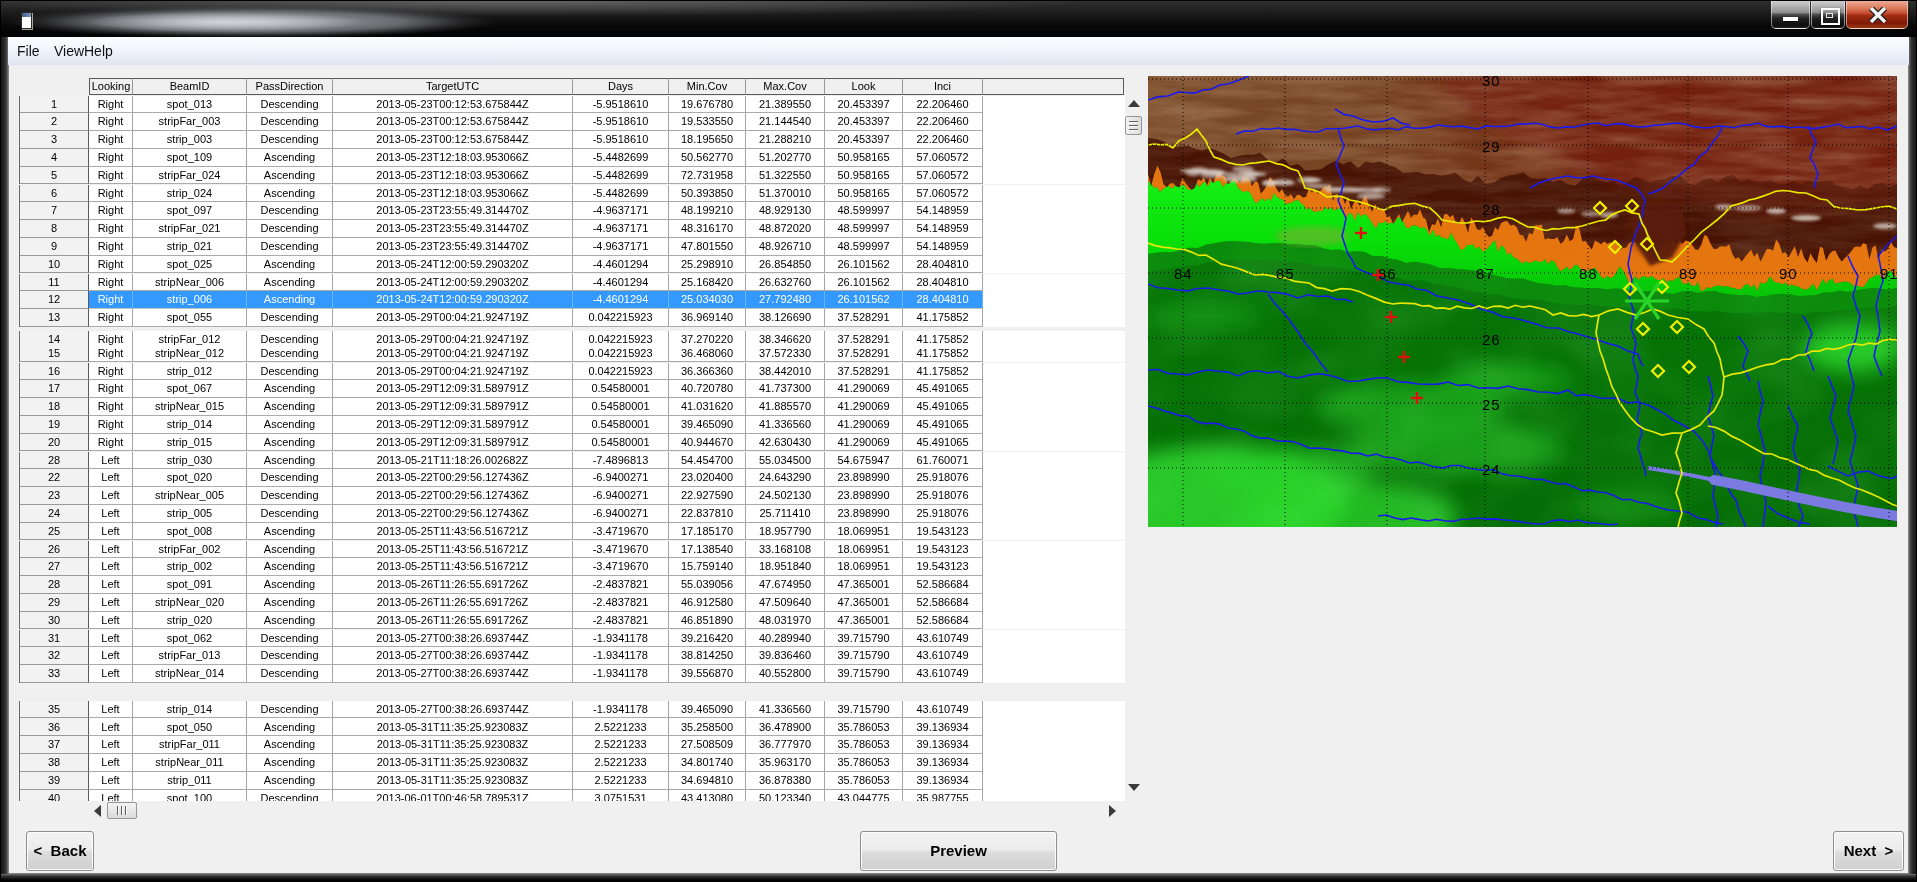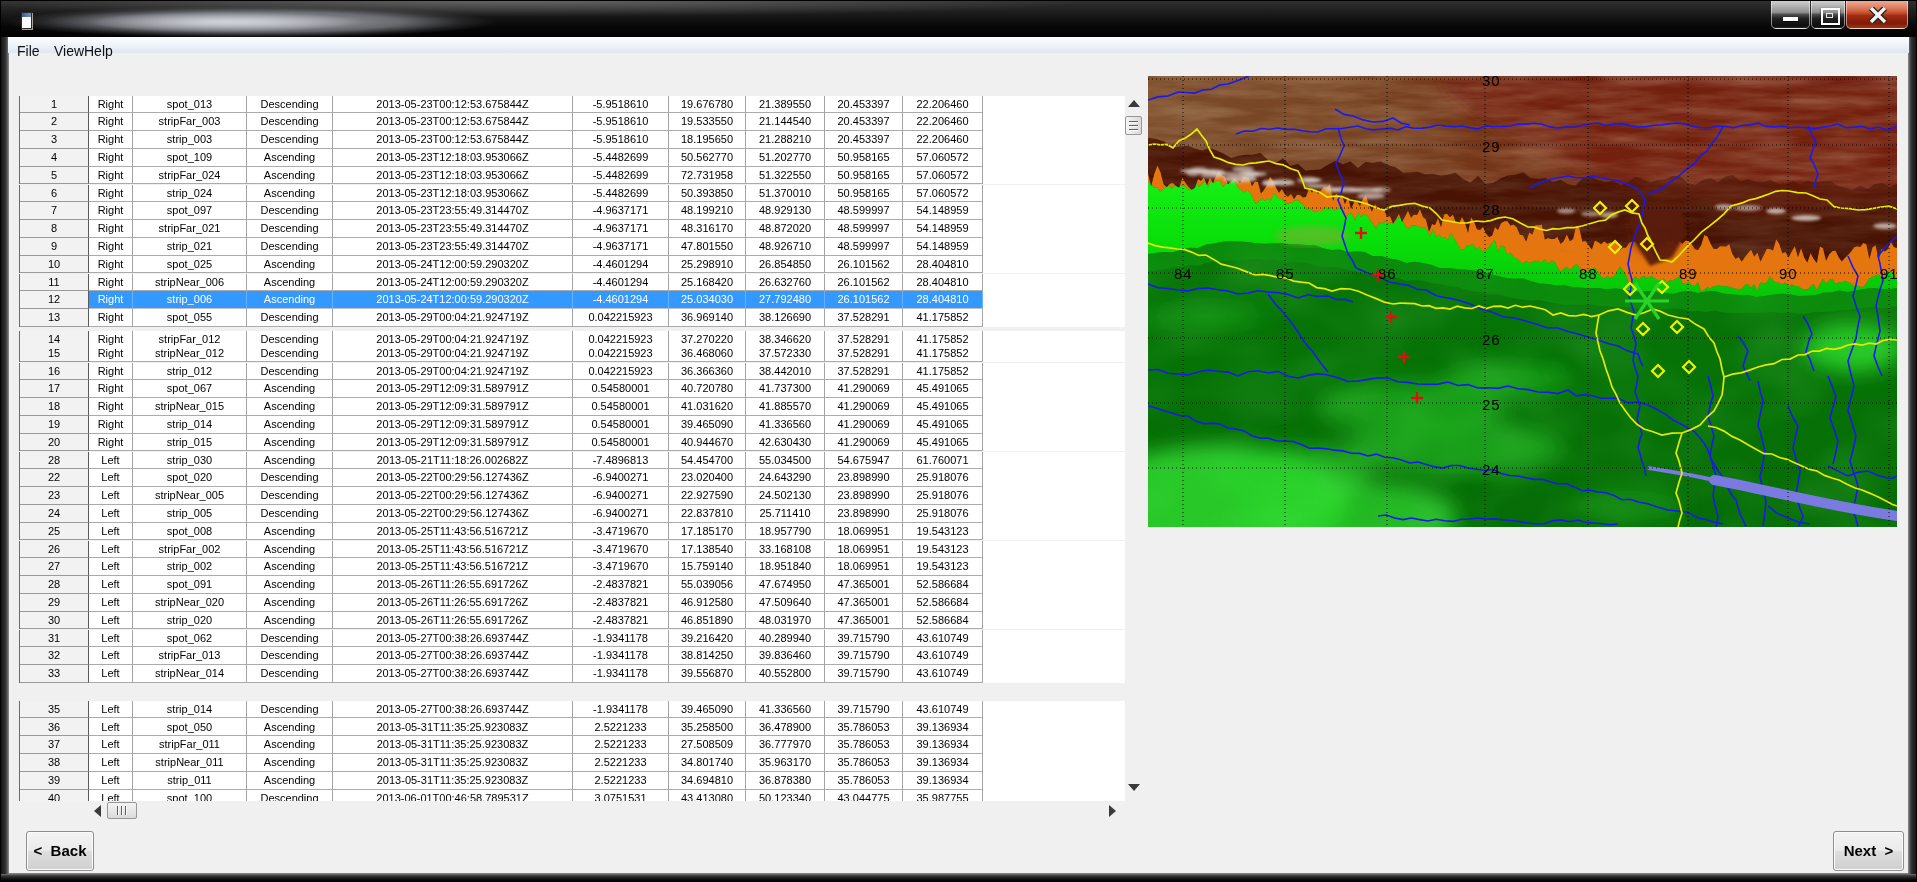"File" #menubar { height: 16px -> 28px }
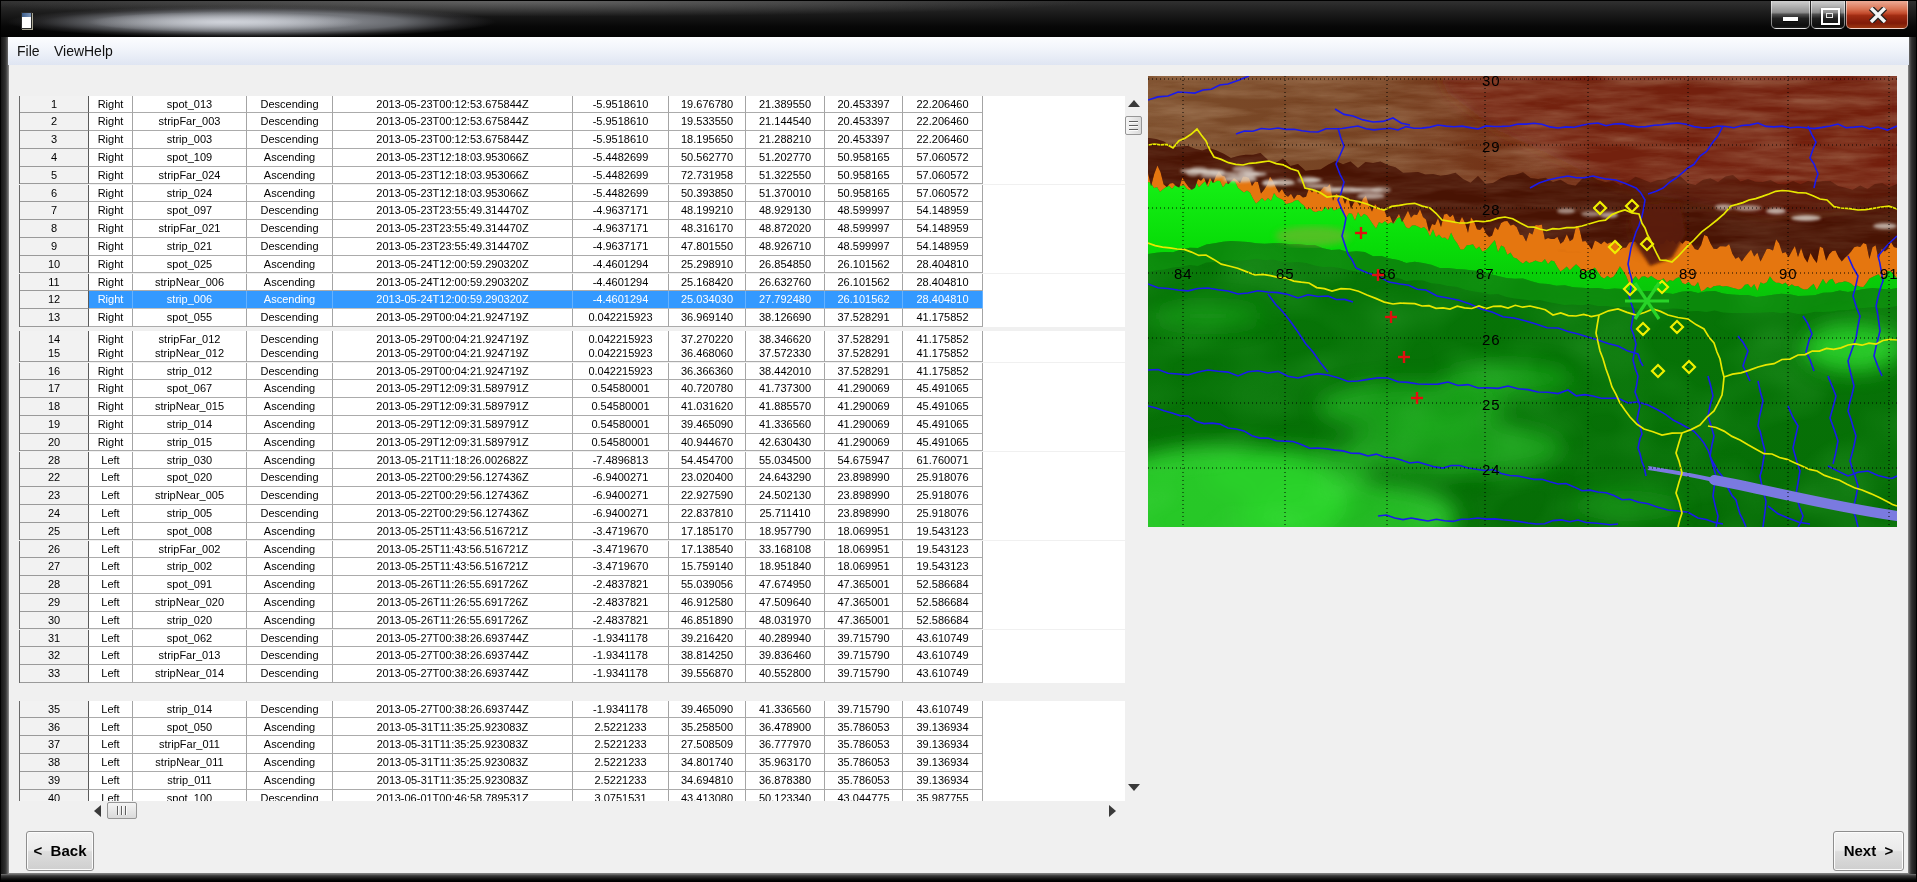"Looking" div.hrow { html: none -> <div> <div></div> <div>Looking</div> <div>BeamID</div> <div>PassDirection</div> <div>TargetUTC</div> <div>Days</div> <div>Min.Cov</div> <div>Max.Cov</div> <div>Look</div> <div>Inci</div> <div></div> </div> }
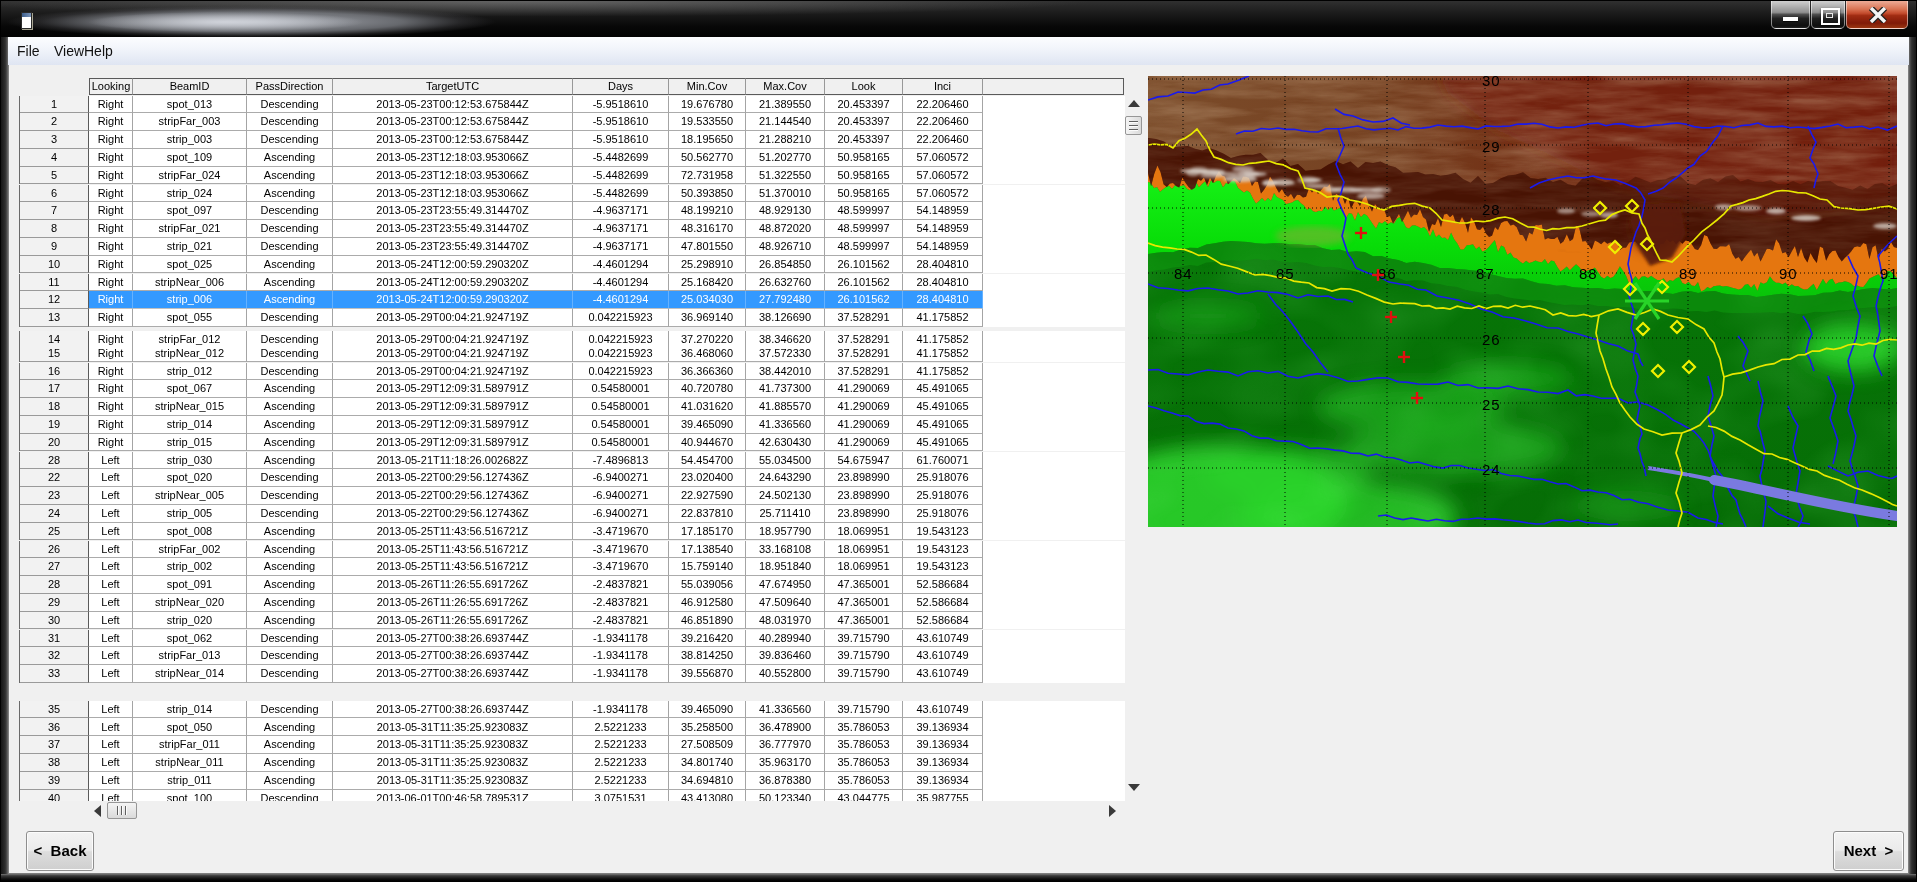"Preview" div.btn { html: none -> <div>Preview</div> }
